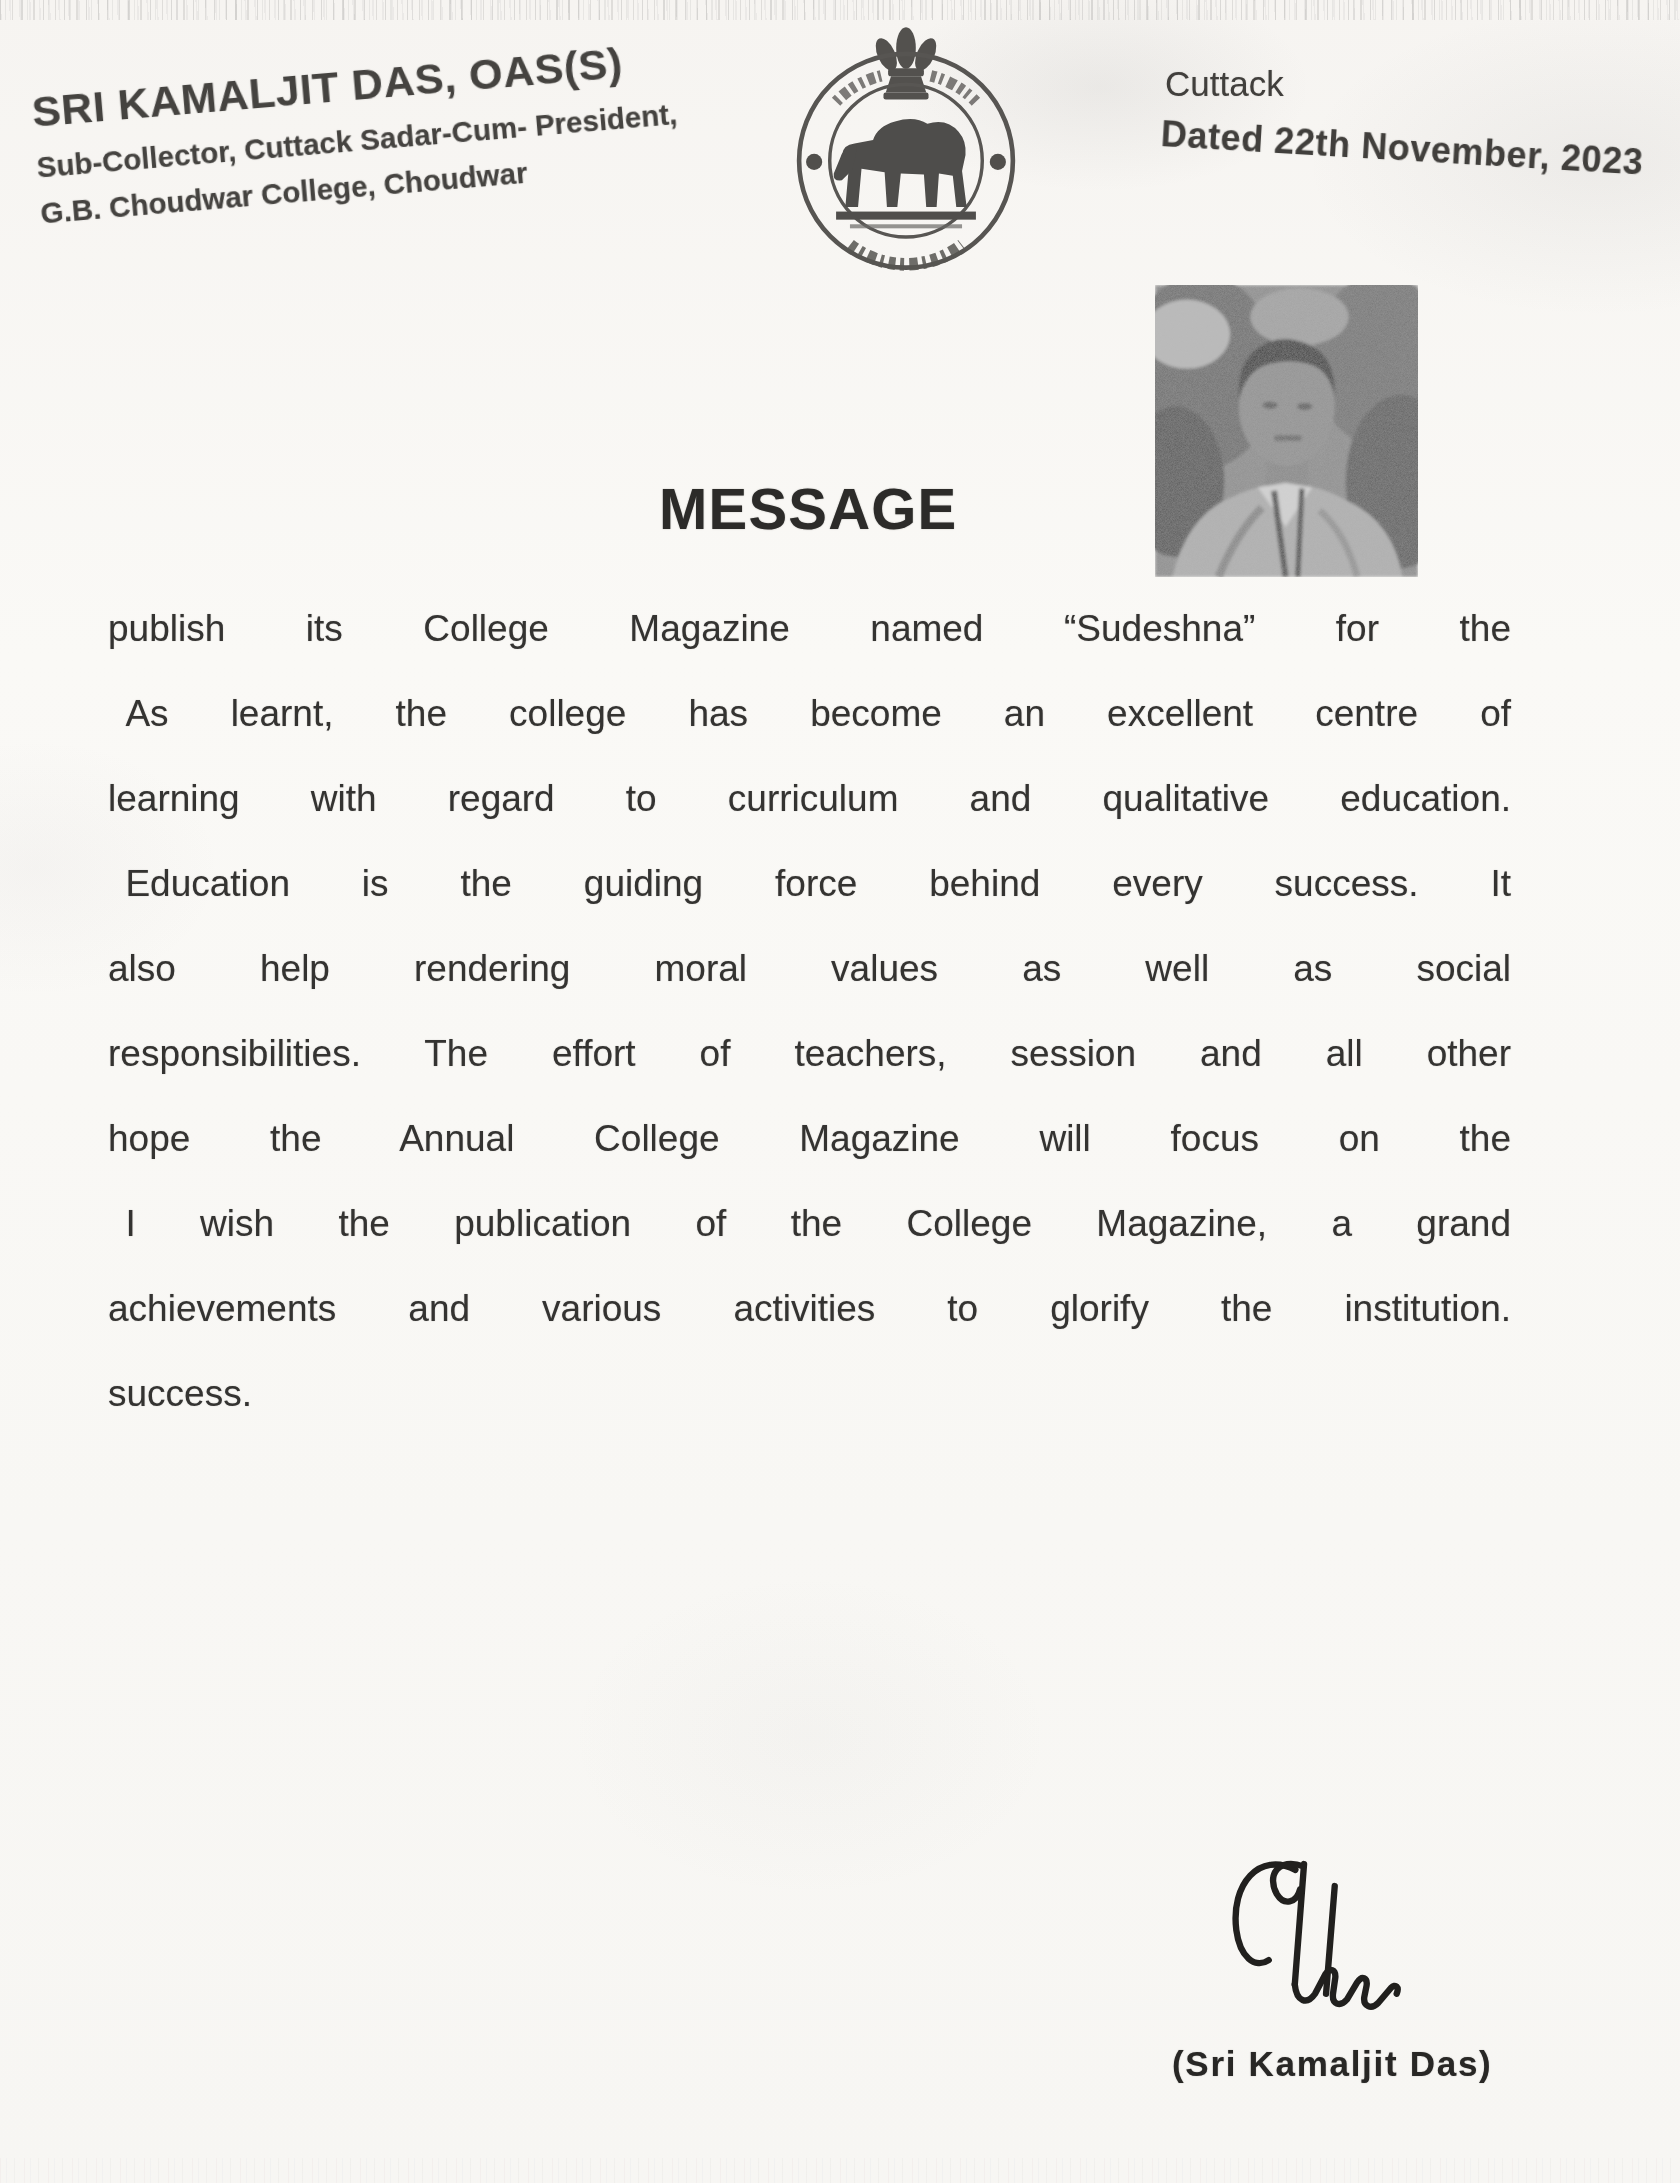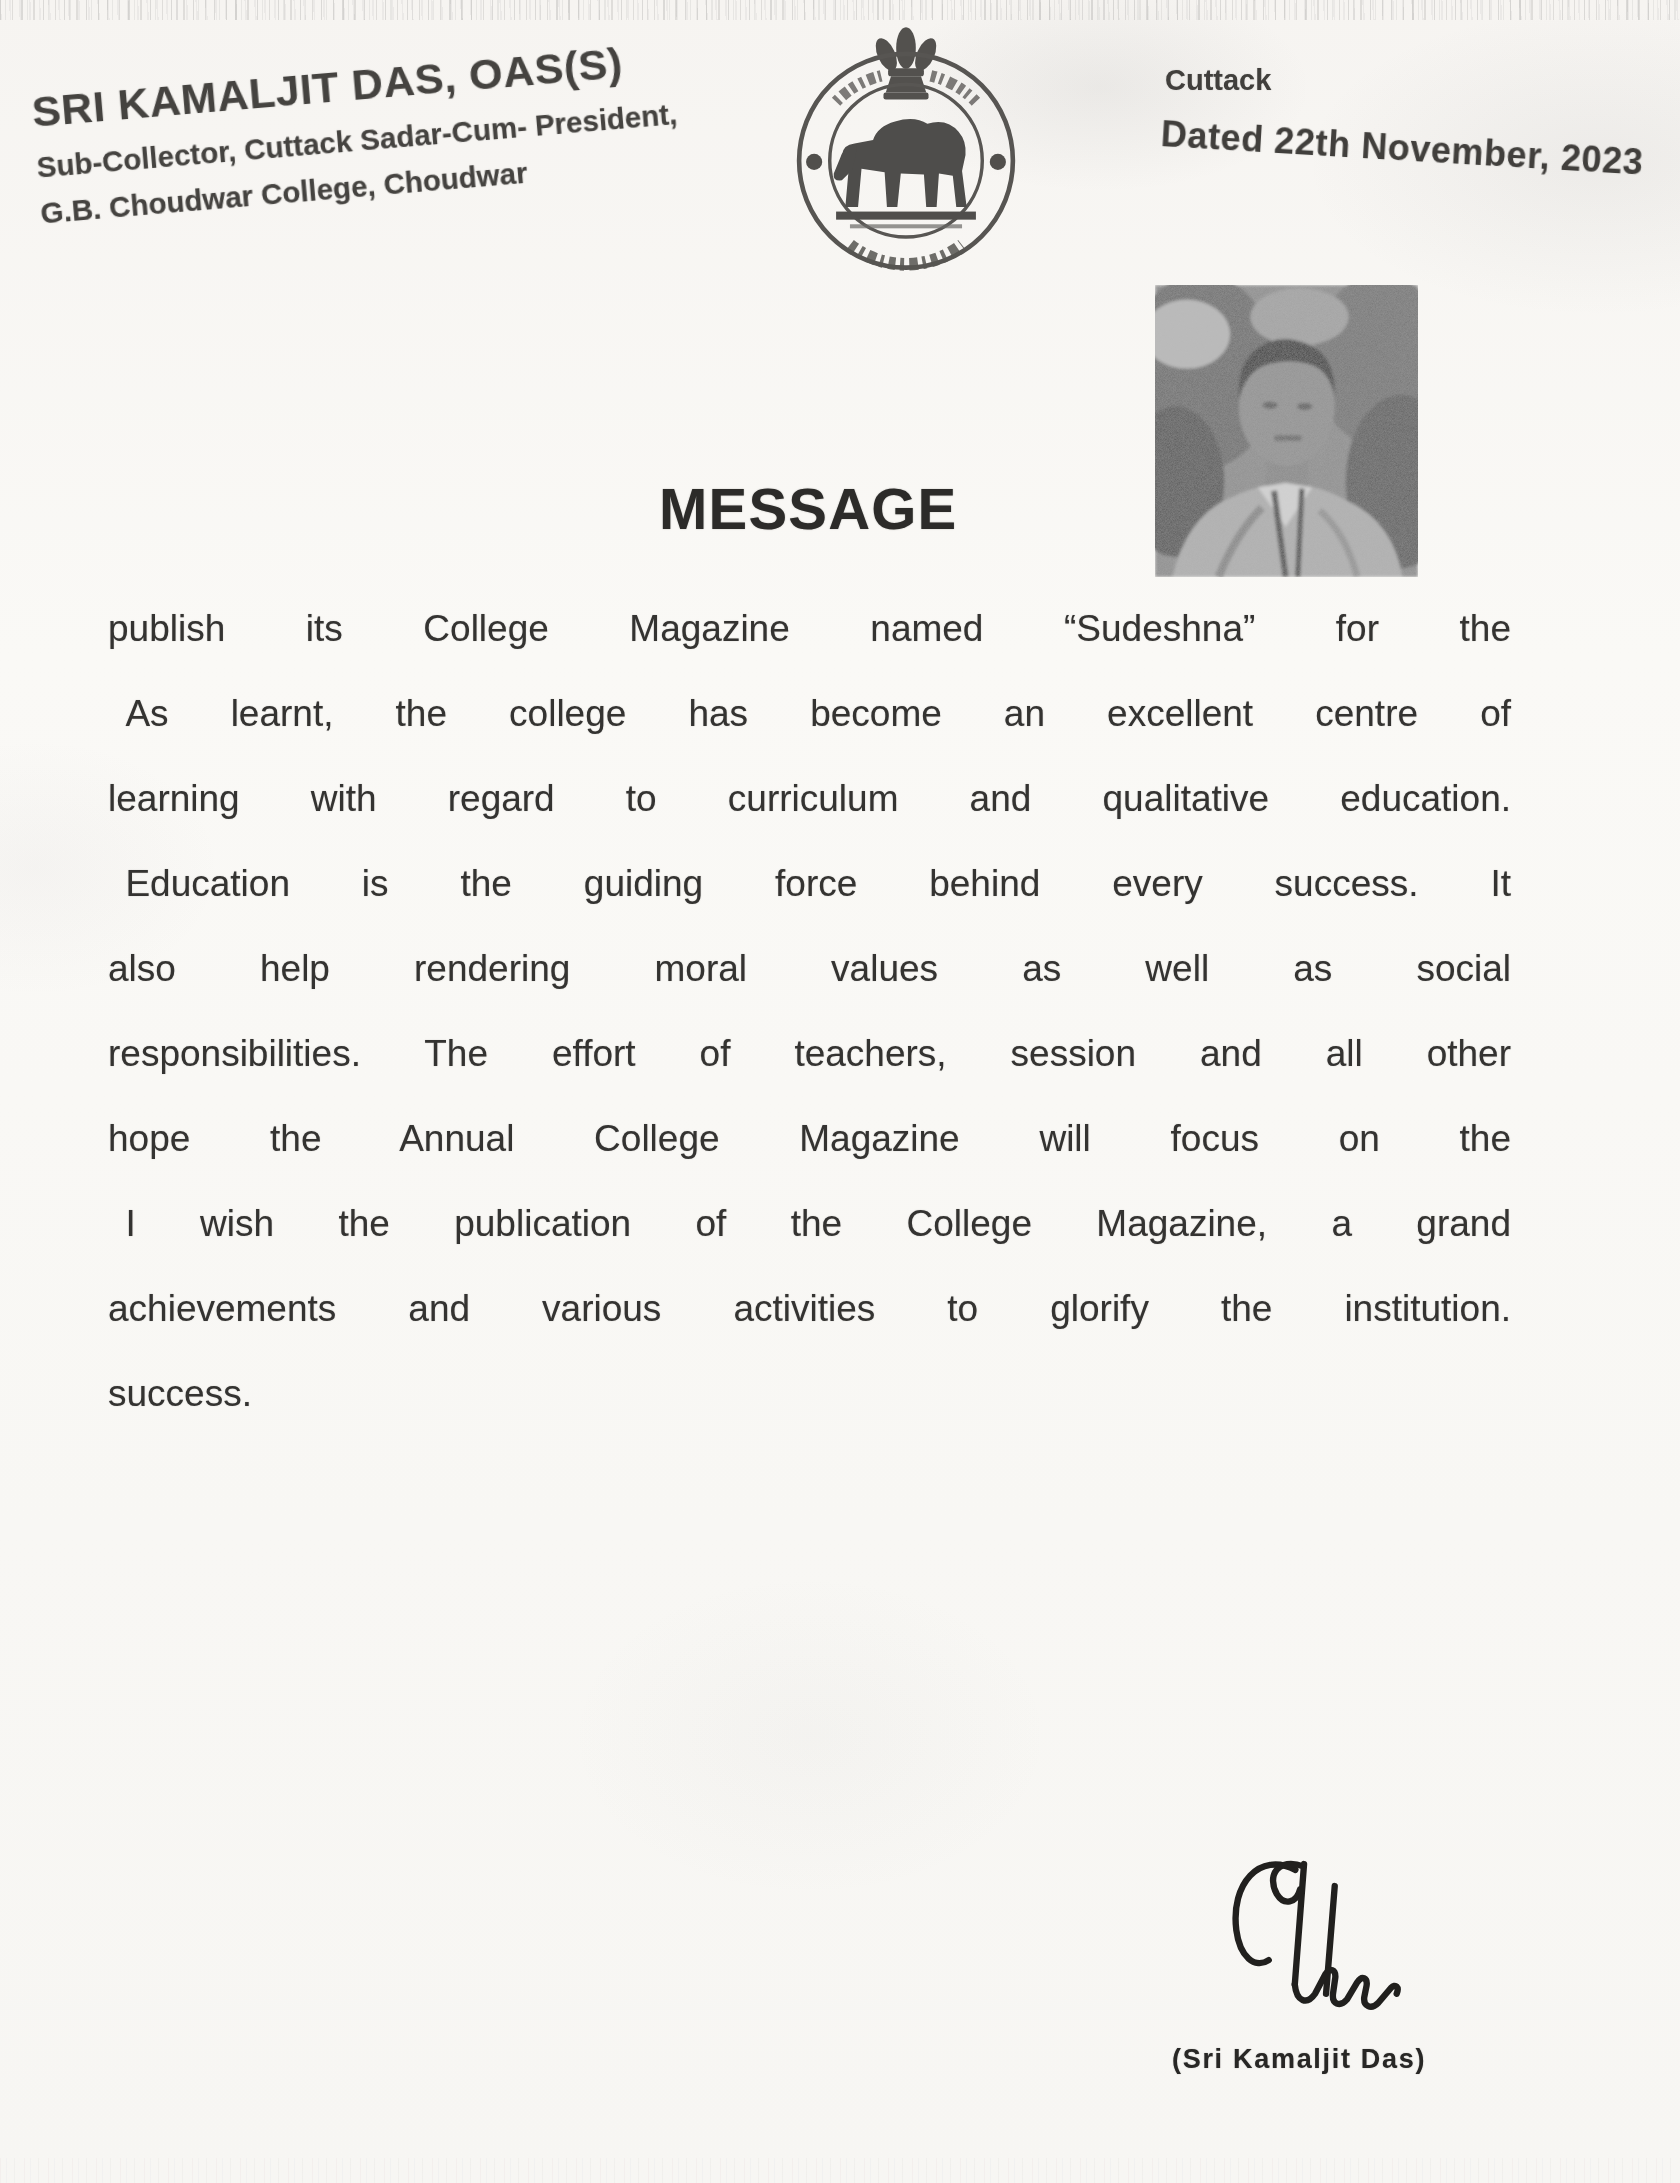"Cuttack" .place { font-size: 29px -> 35px; font-weight: bold -> normal }
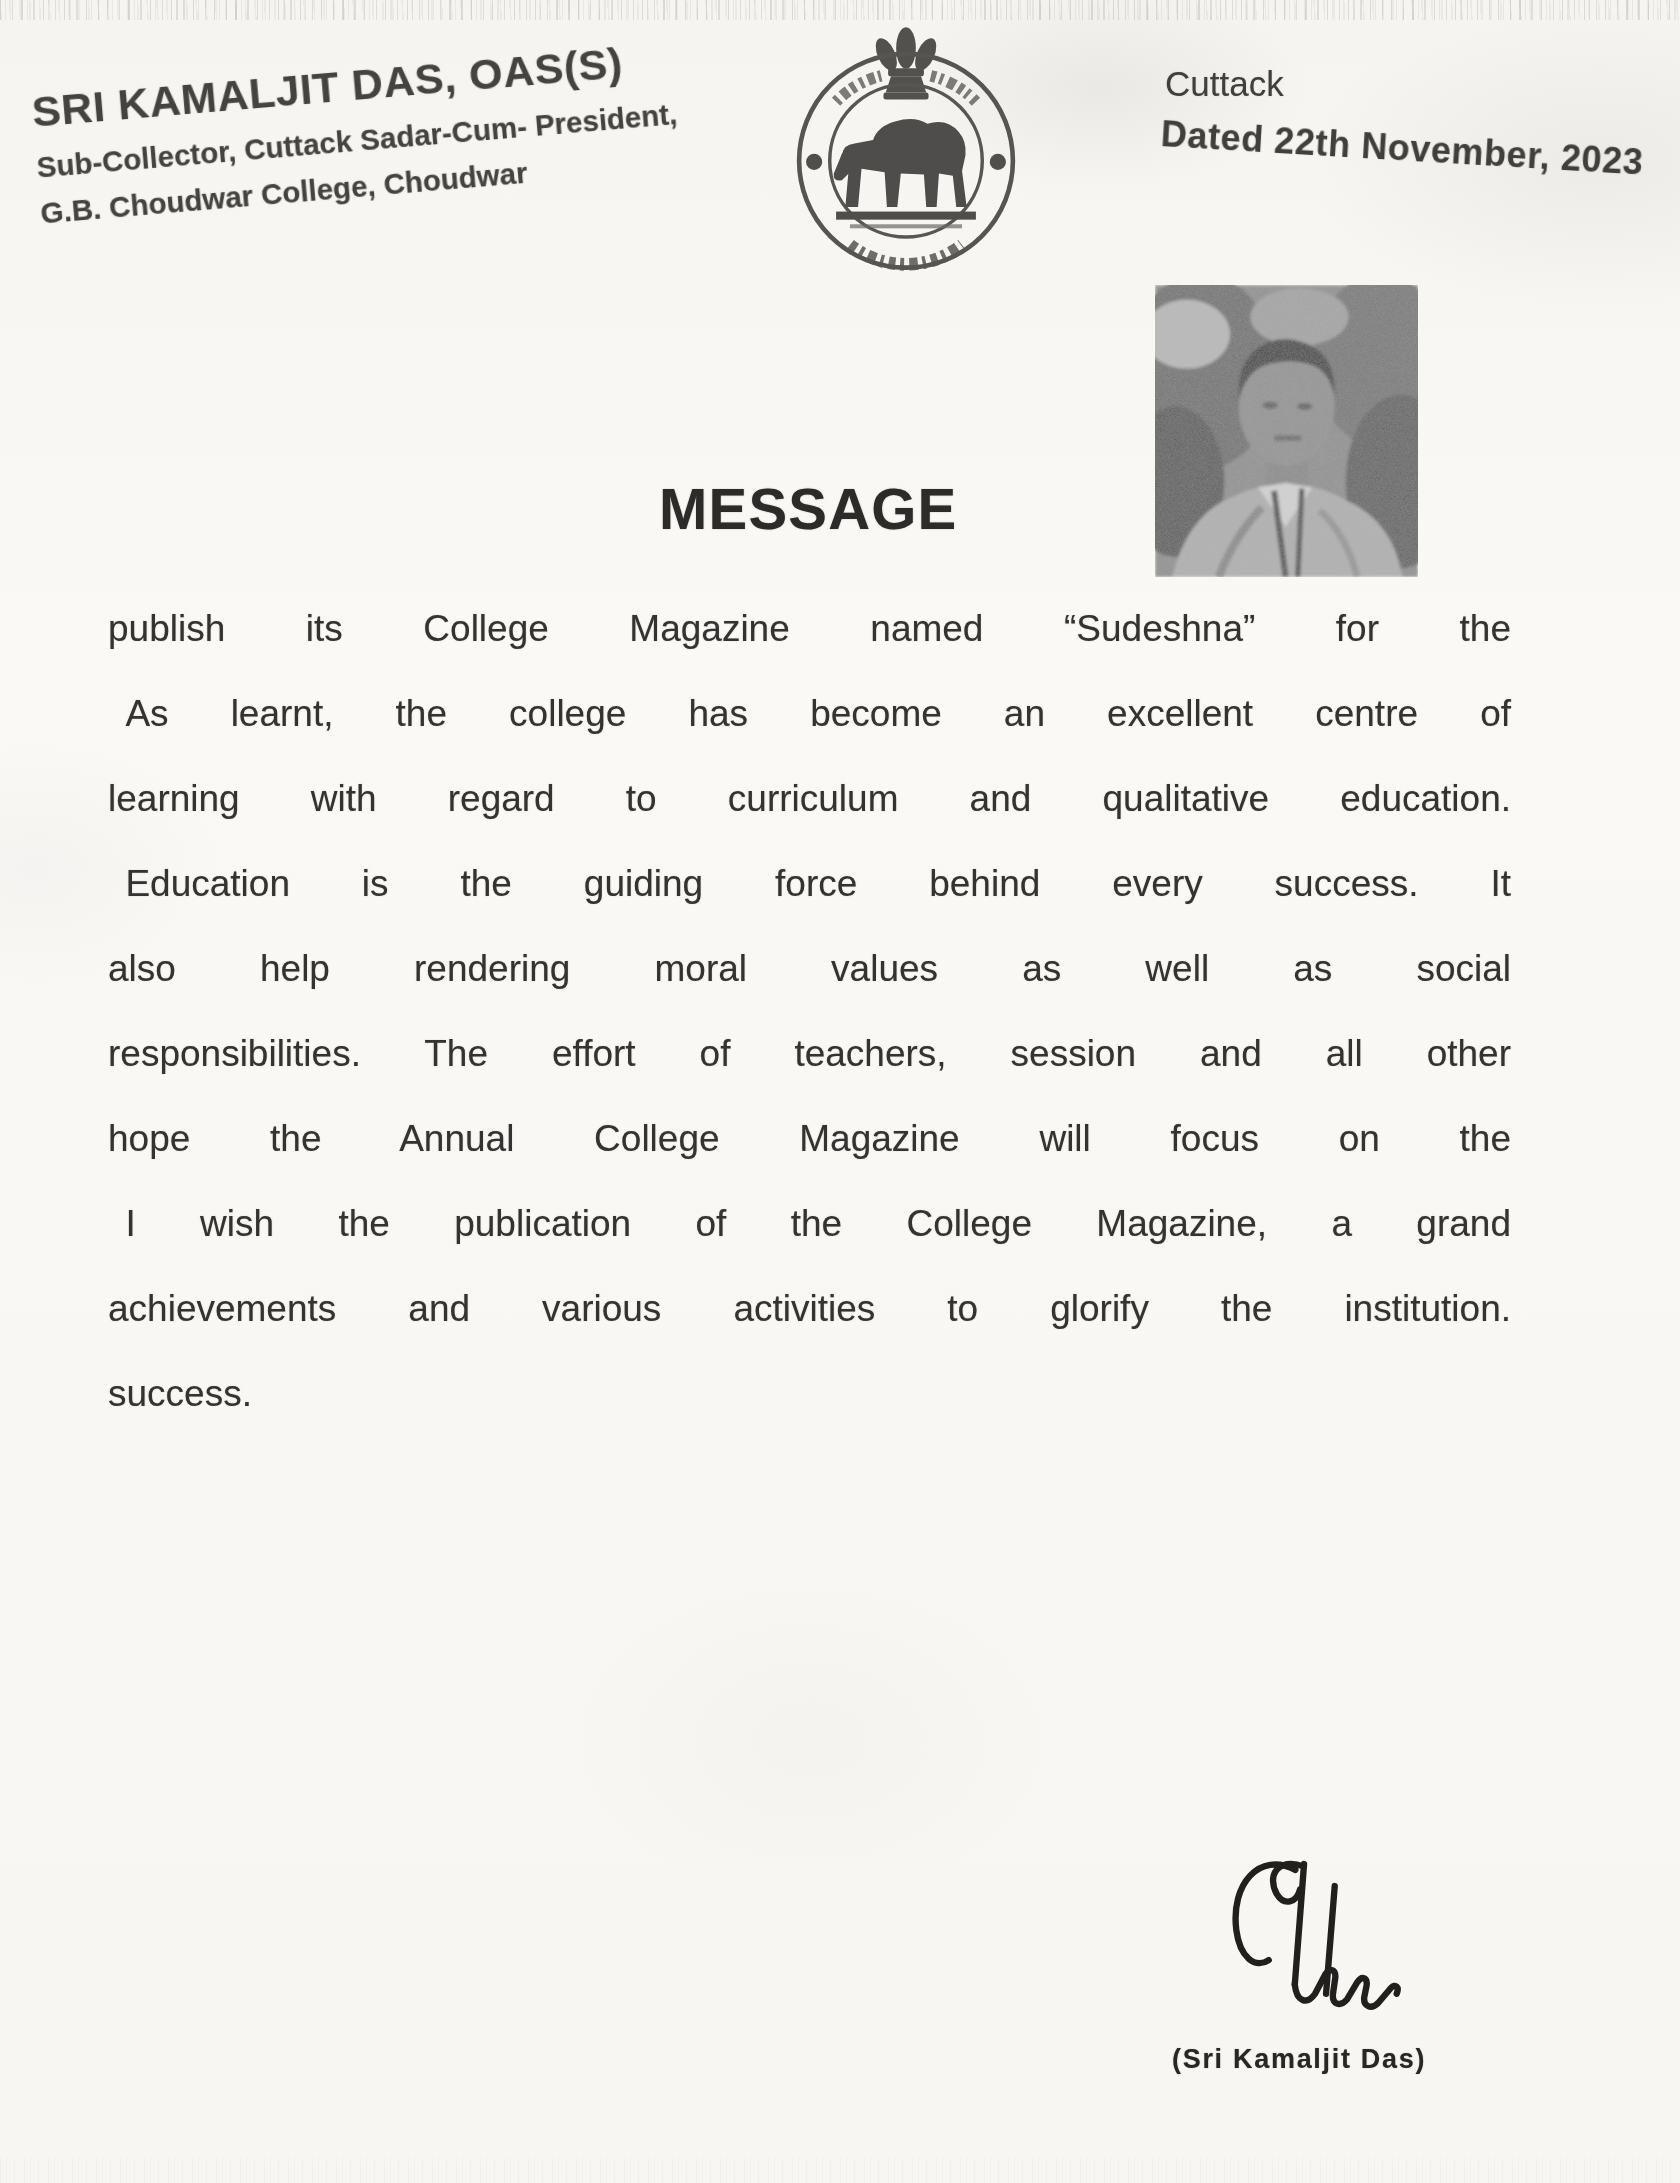"(Sri Kamaljit Das)" .sig-name { font-size: 27px -> 35px }
